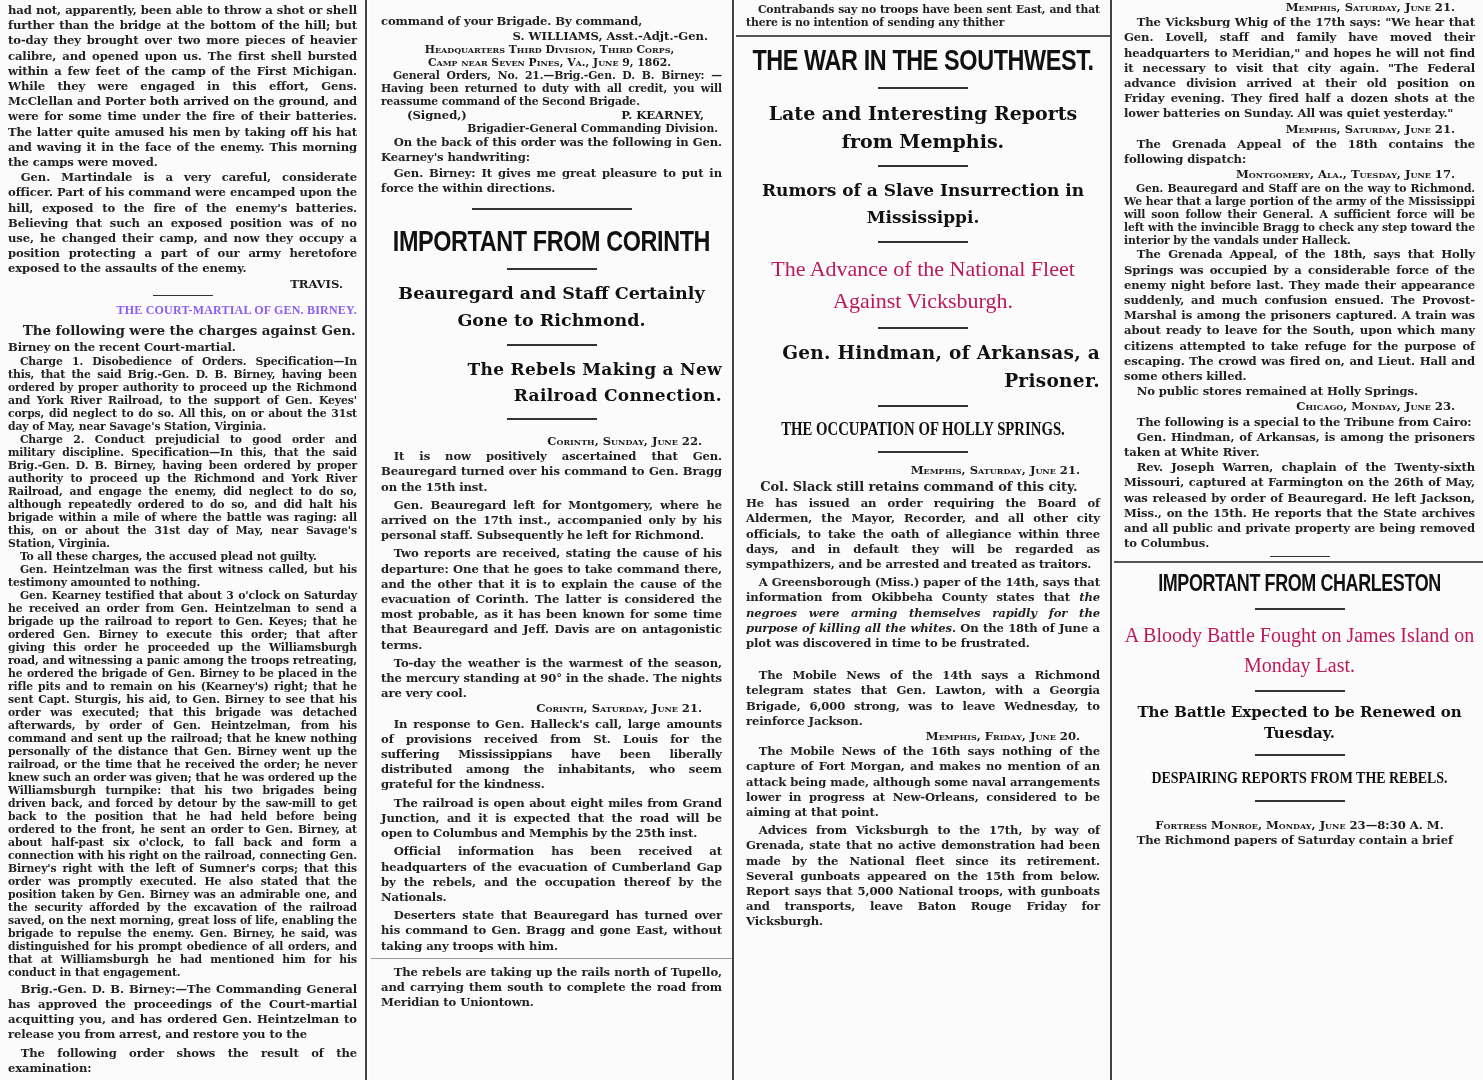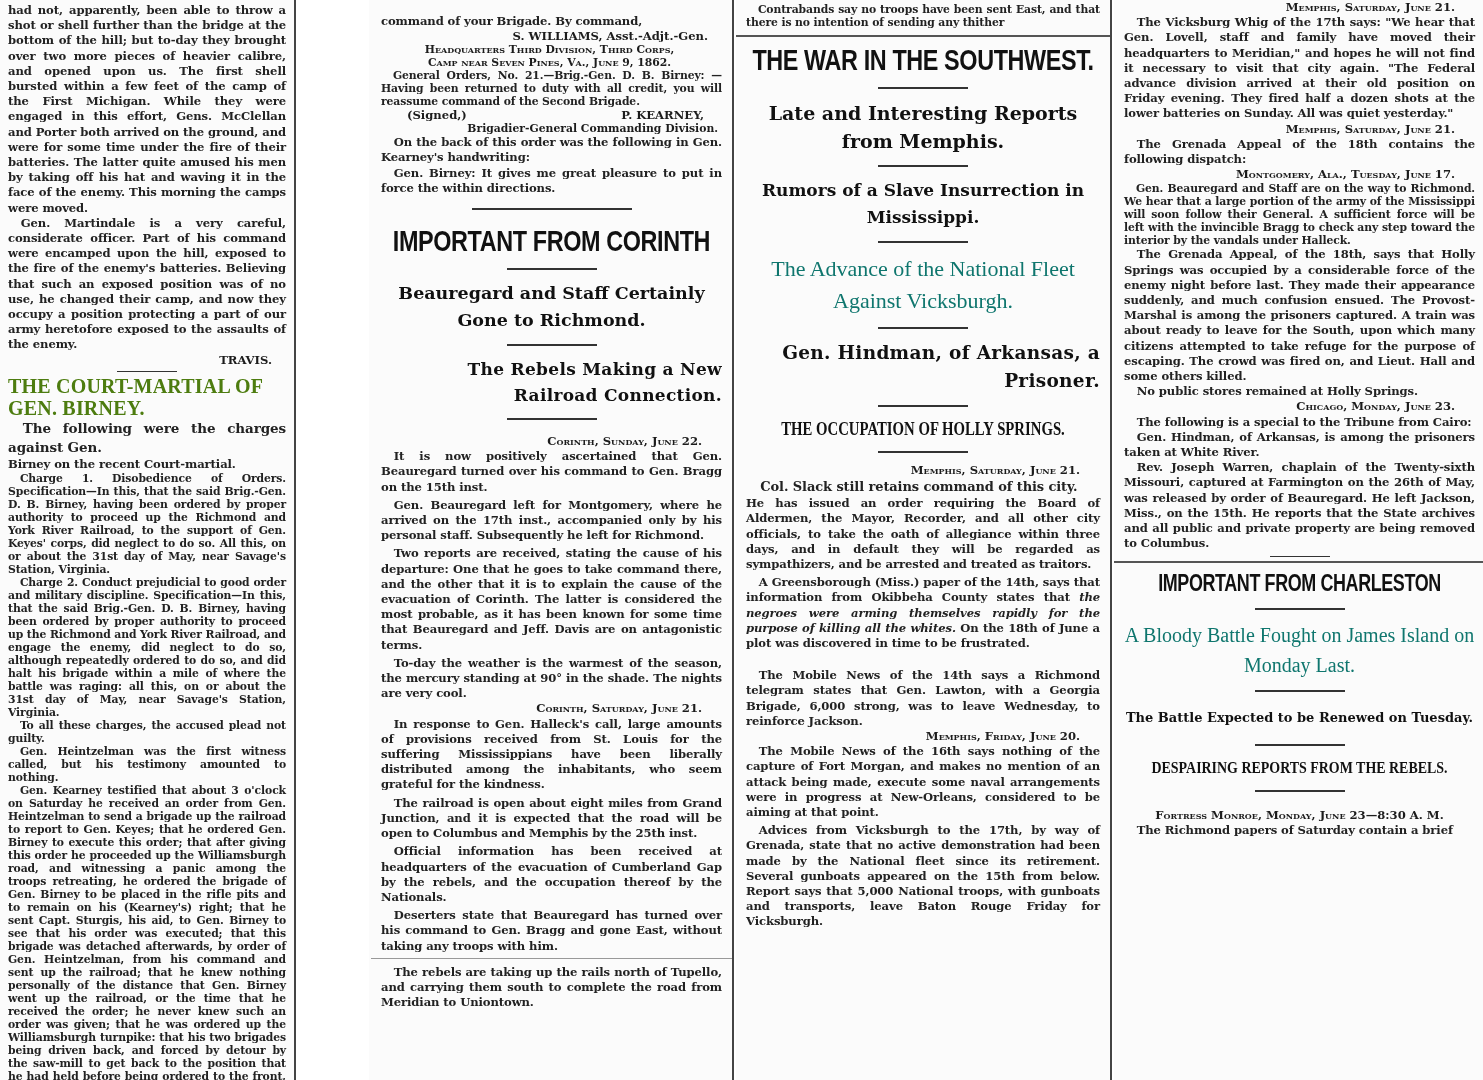"had not, apparently, been able" #col1 { width: 296px -> 367px }
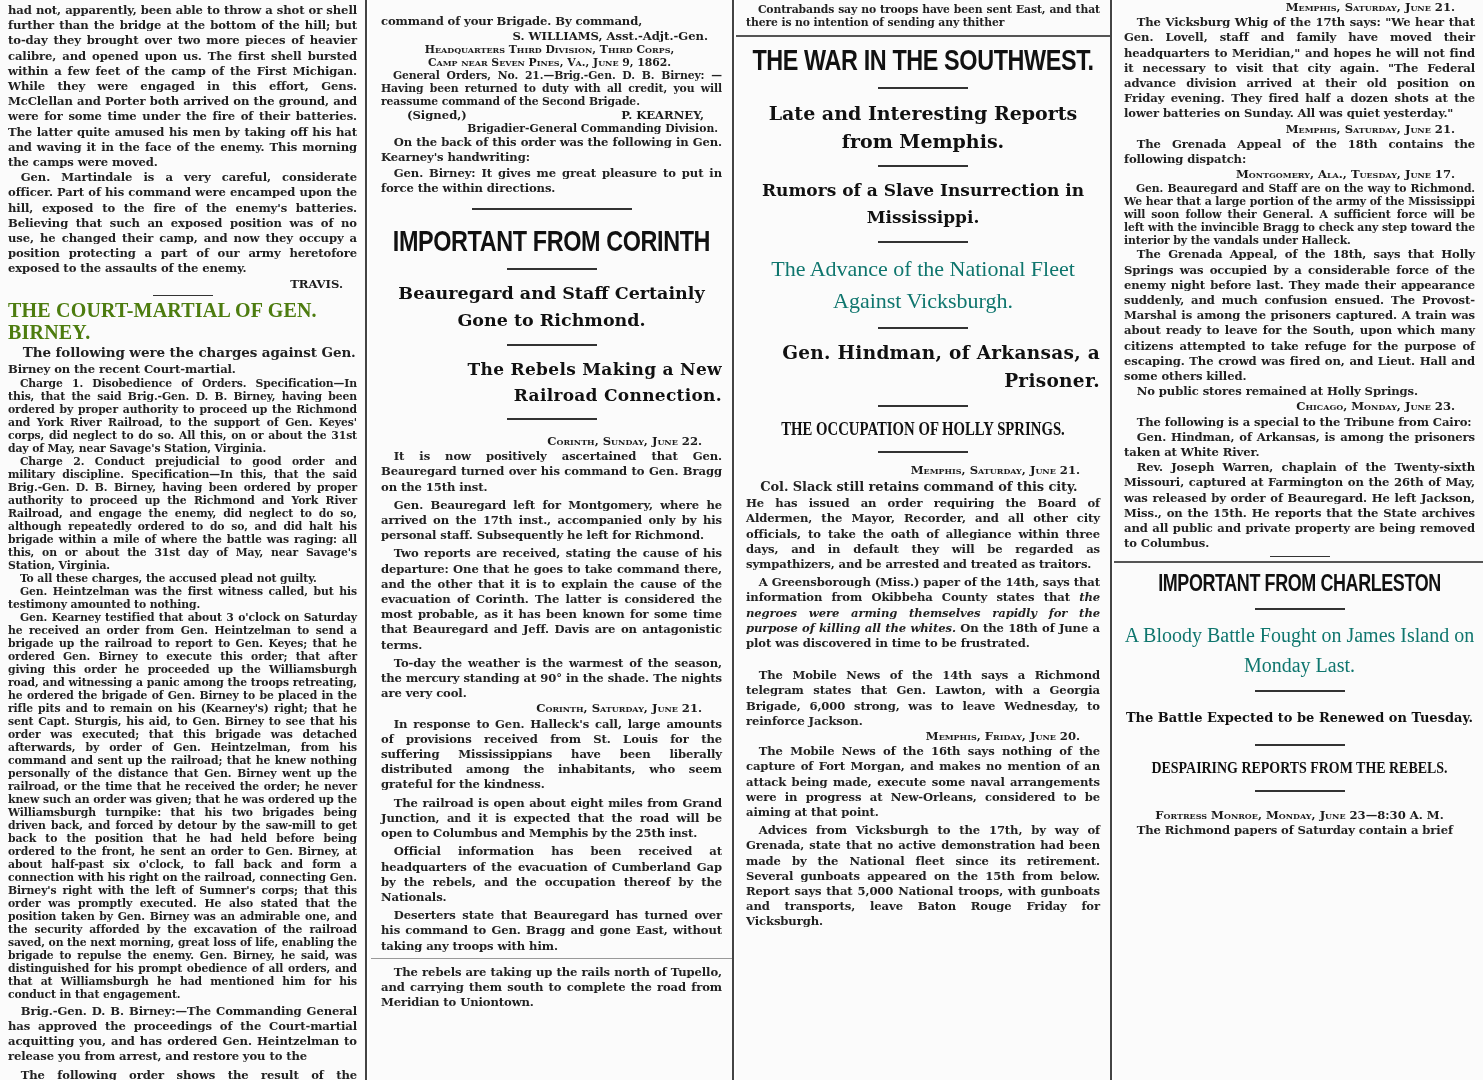"The Advance of the National" .h-light { color: #0f766e -> #be185d }
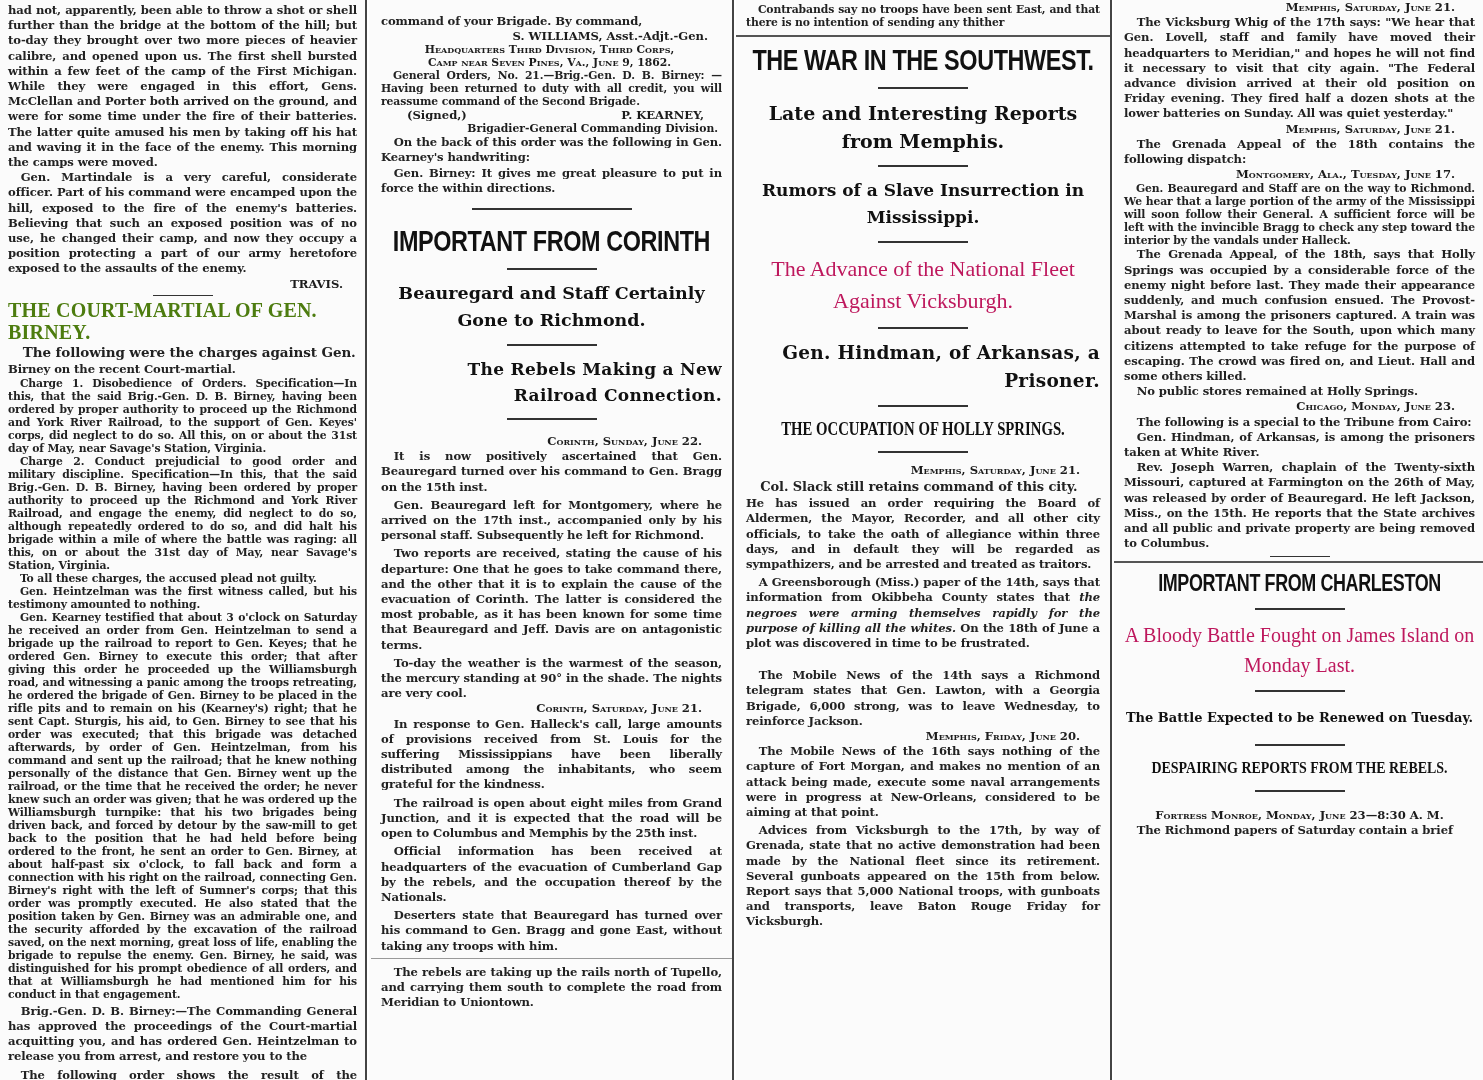"THE COURT-MARTIAL OF GEN. BIRNEY." .h-caps { color: #4d7c0f -> #8b5cf6; font-size: 20px -> 12px; text-align: left -> right }
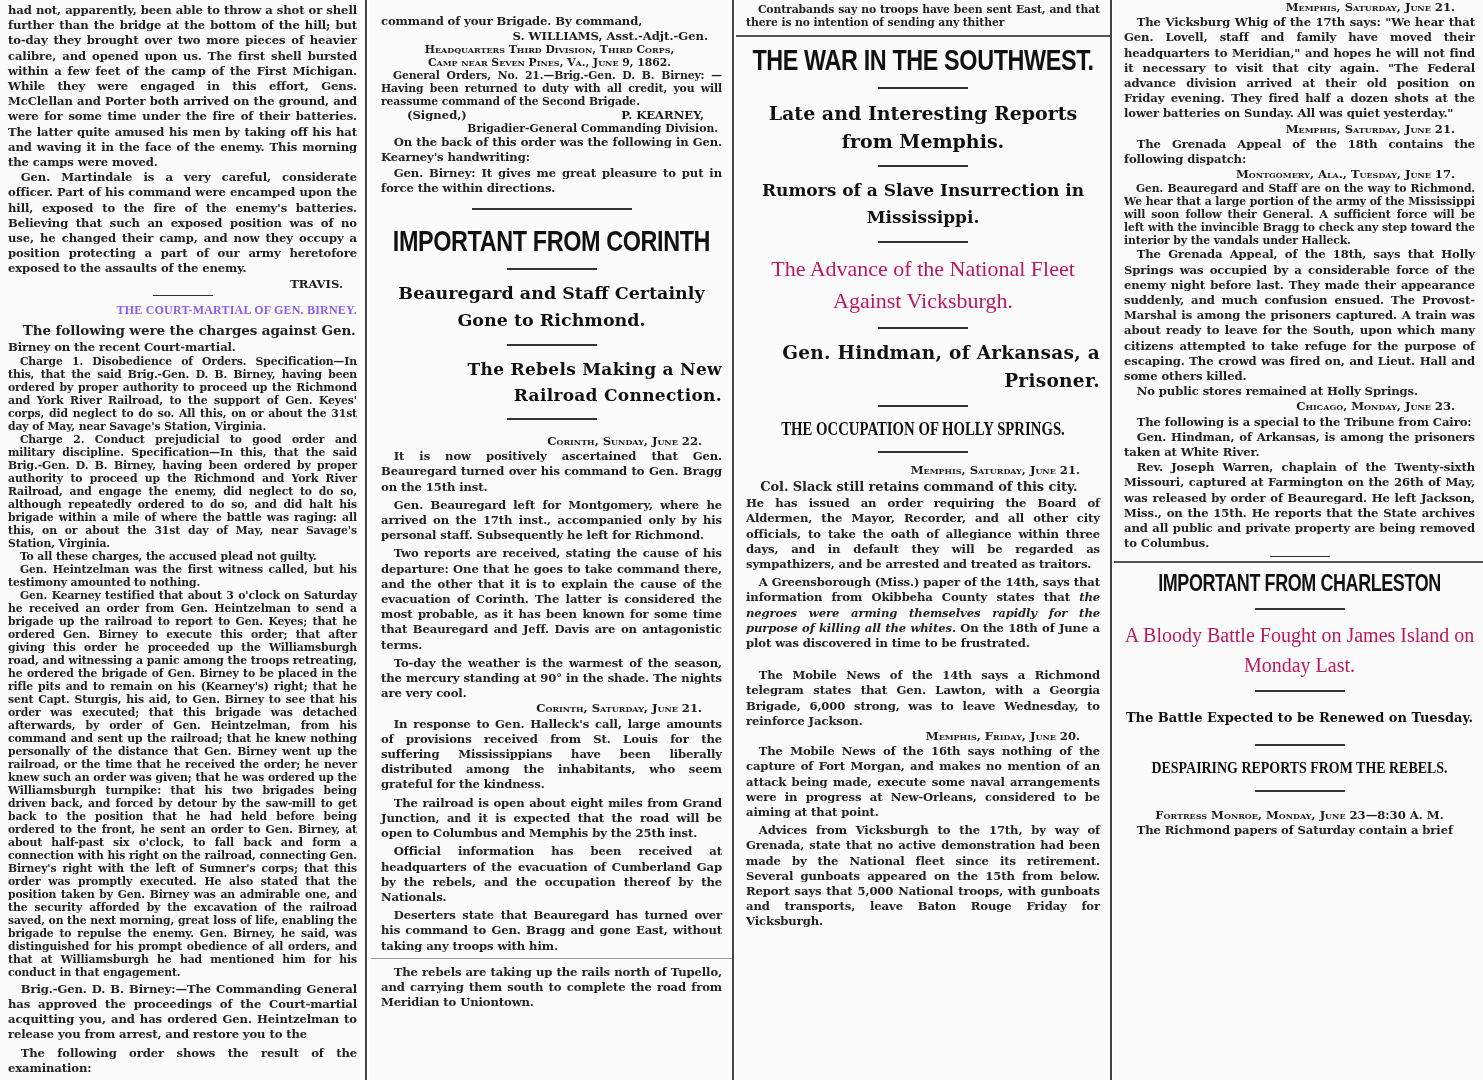"The Battle Expected to be" div.h-serif { font-size: 13px -> 15px; line-height: 32px -> 21px }
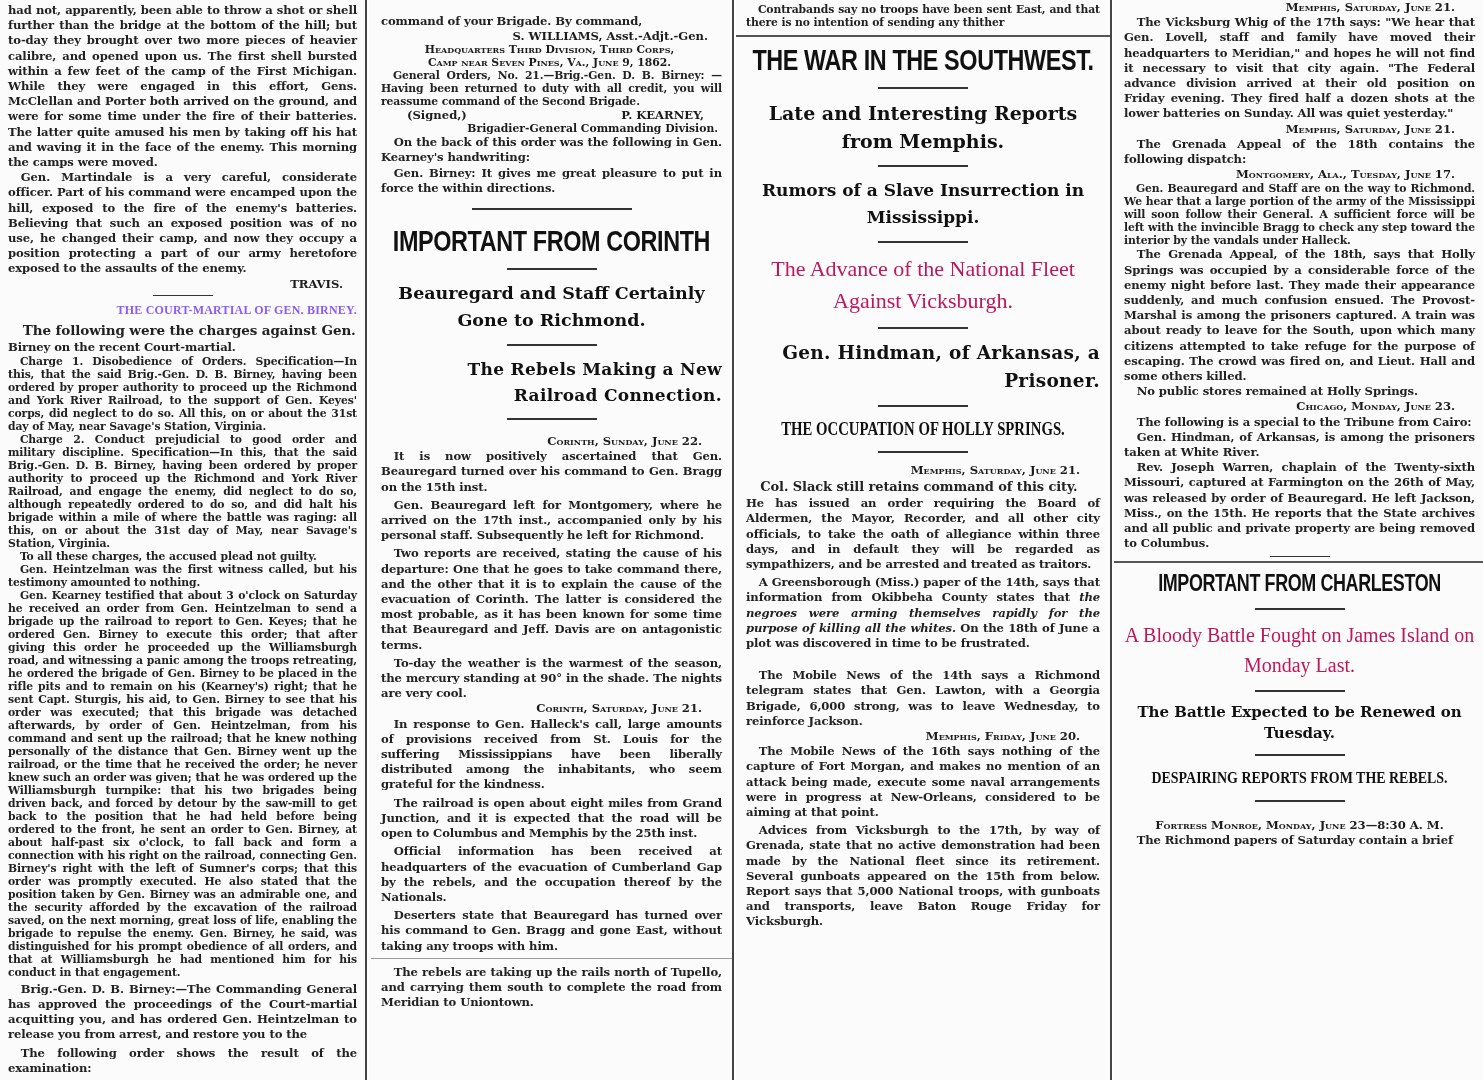"The Mobile News of the 16th" p { text: execute some naval arrangements were -> although some naval arrangements lower }
